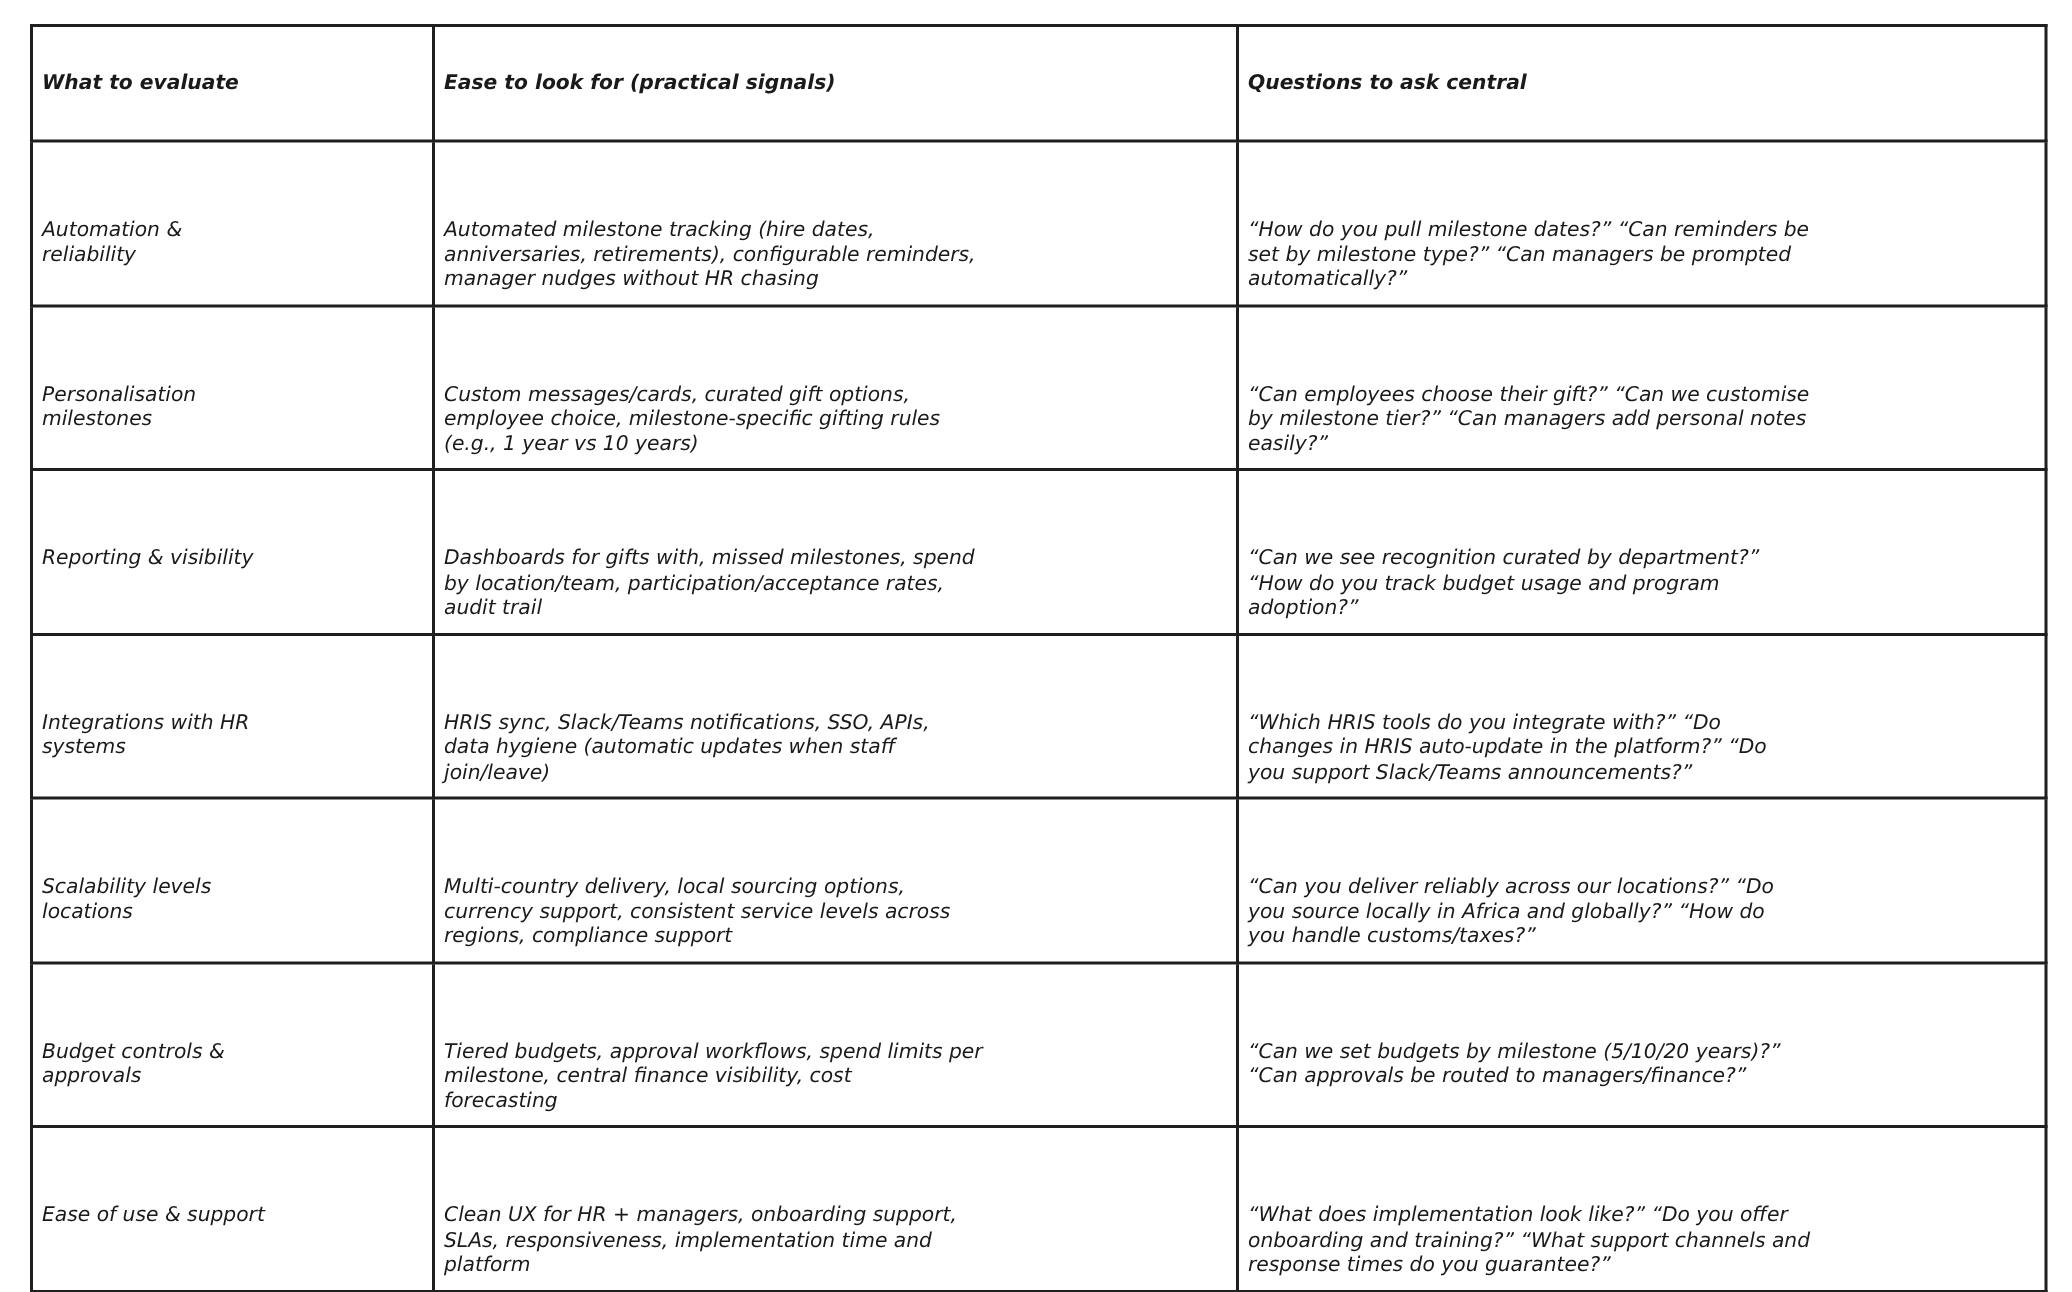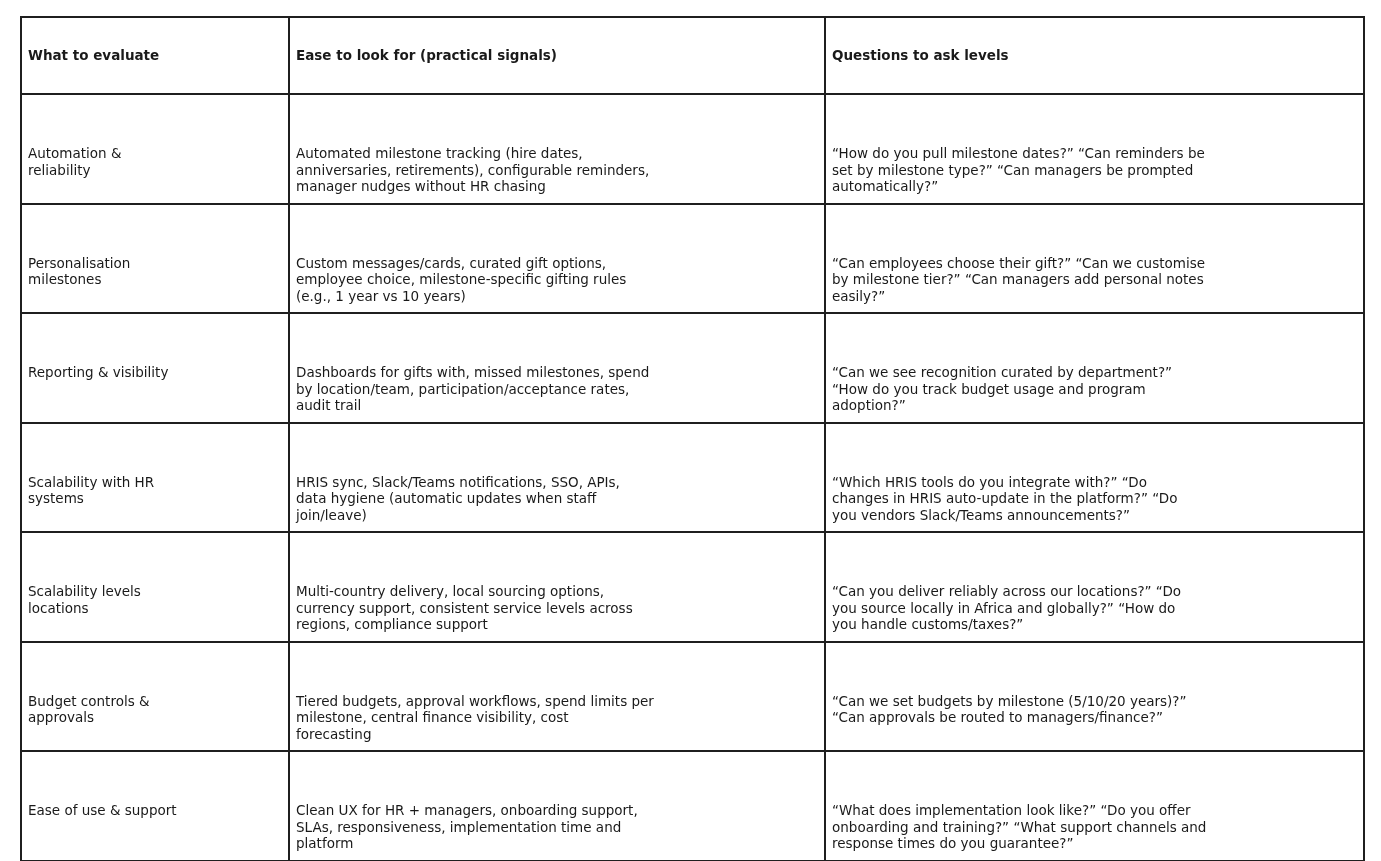"What to evaluate" .eval-table { font-style: none -> italic }
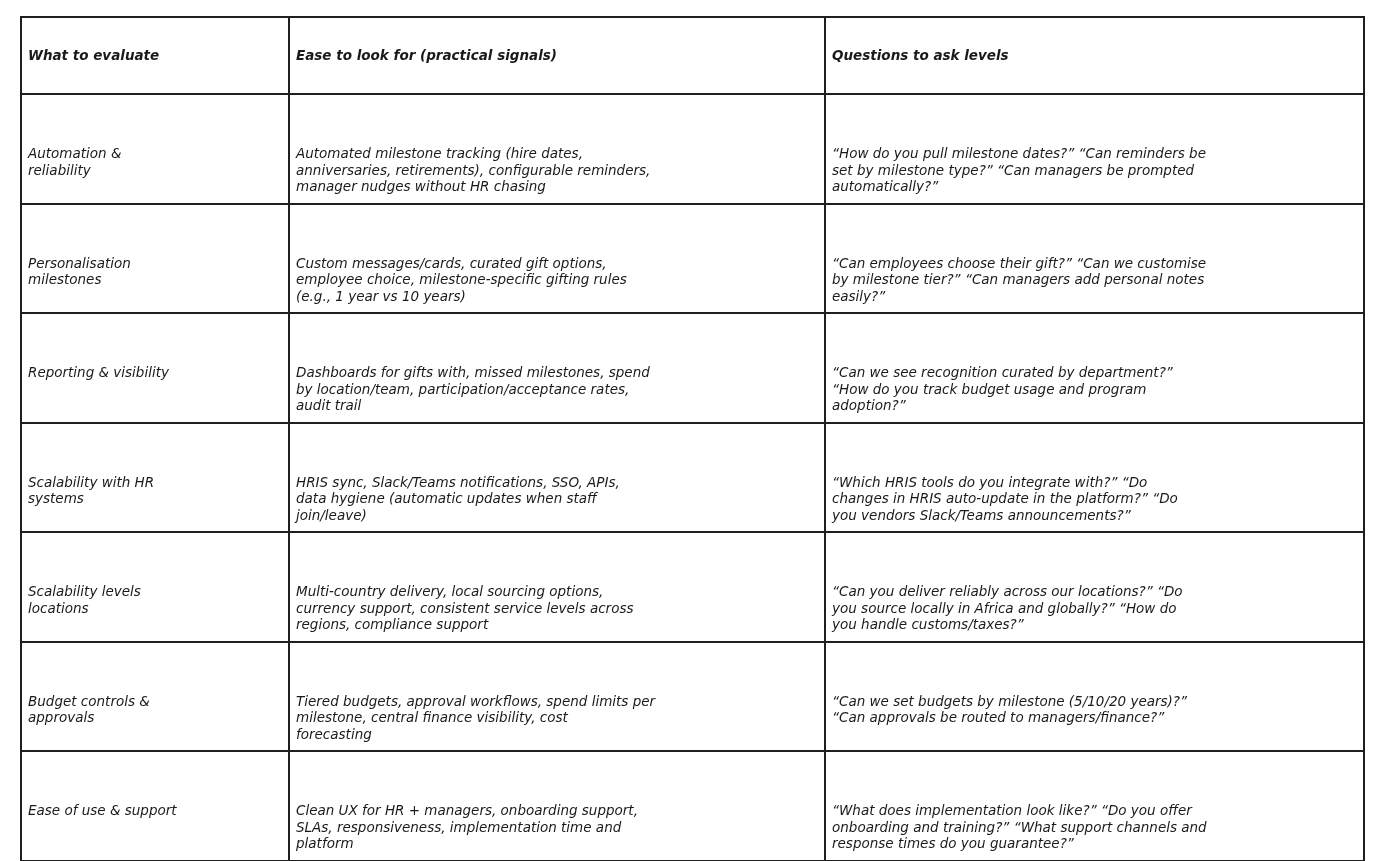"Questions to ask levels" th { text: levels -> central }
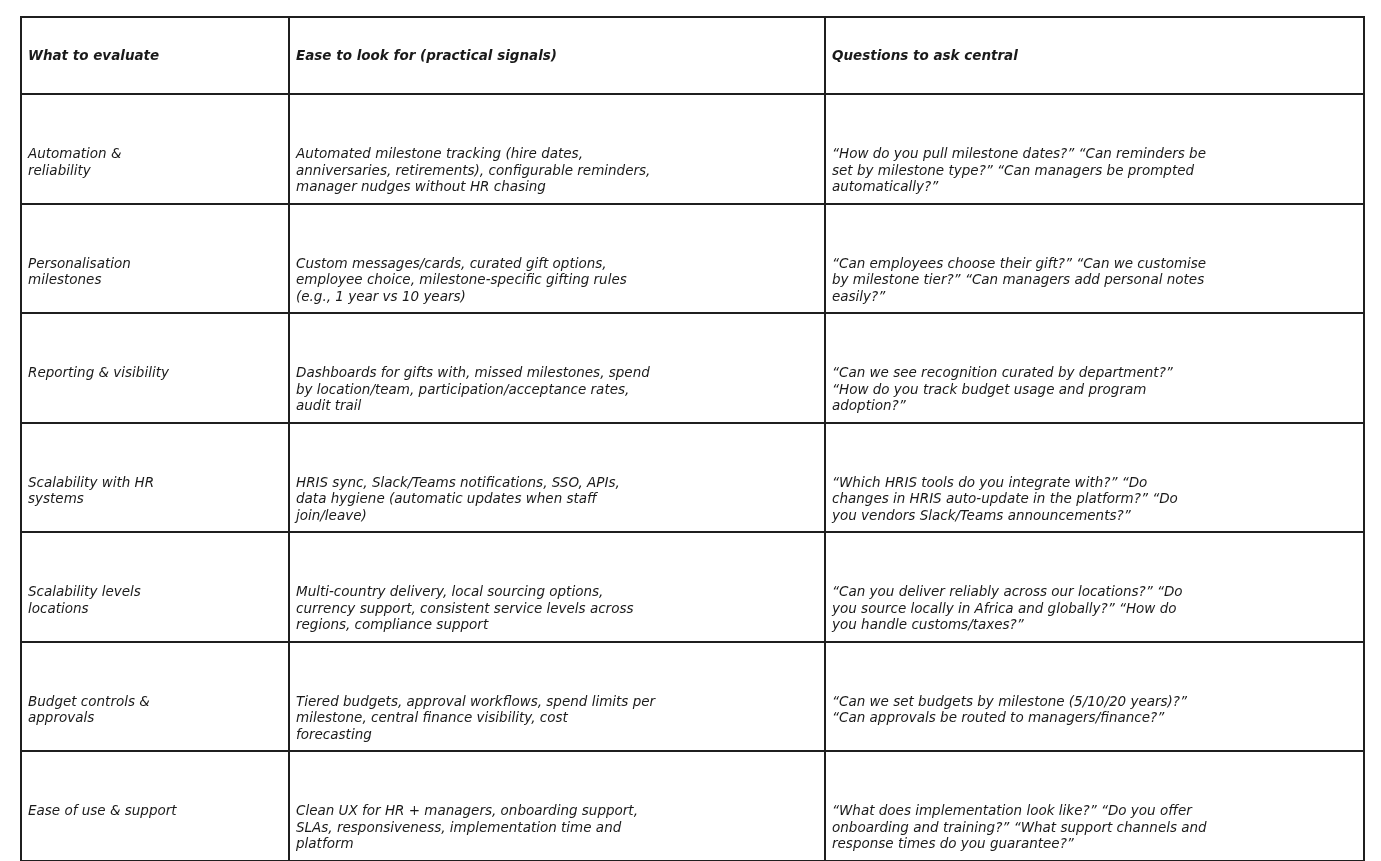"Scalability with HR" td { text: Scalability -> Integrations }
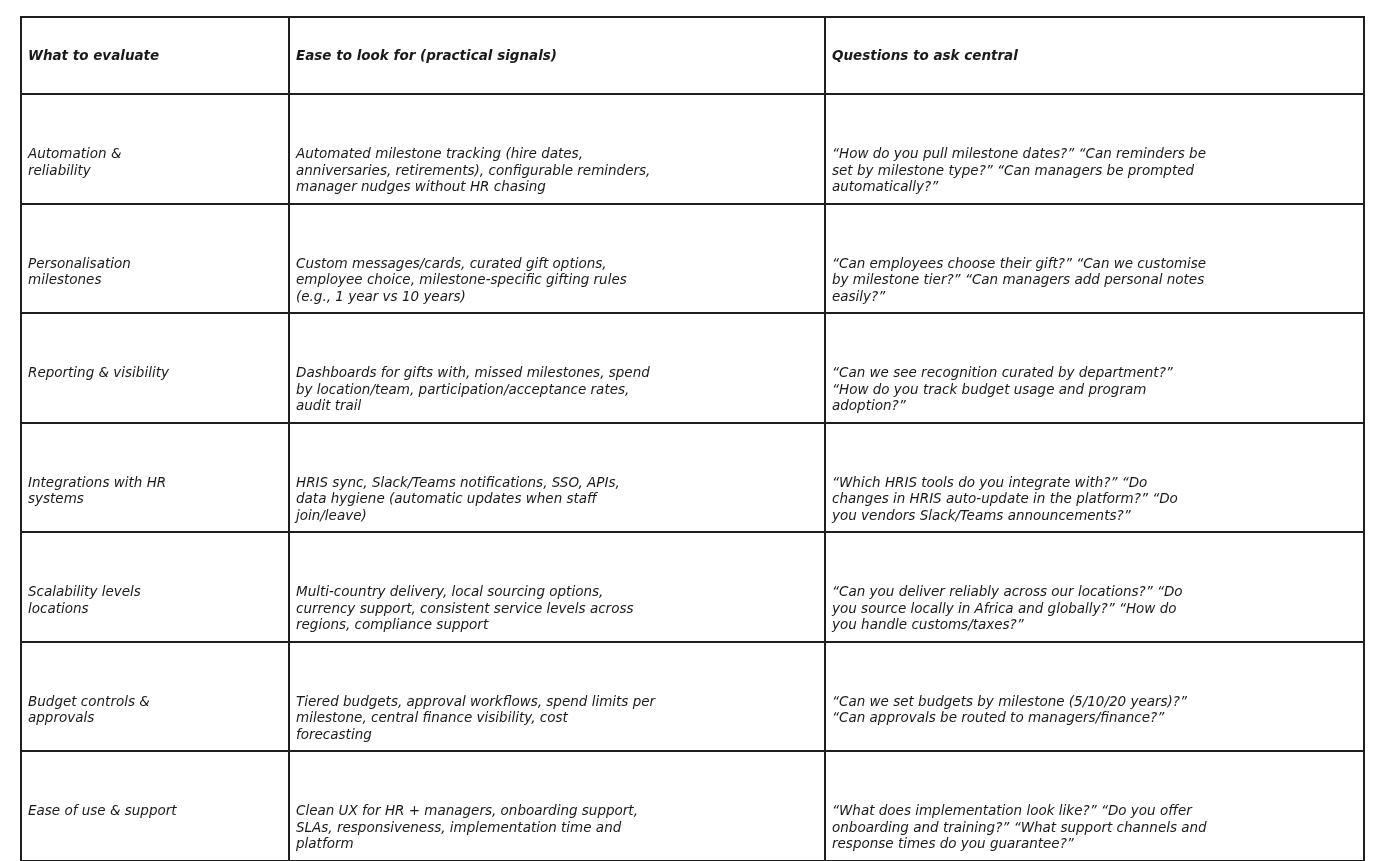"“Which HRIS tools do you" td { text: vendors -> support }
